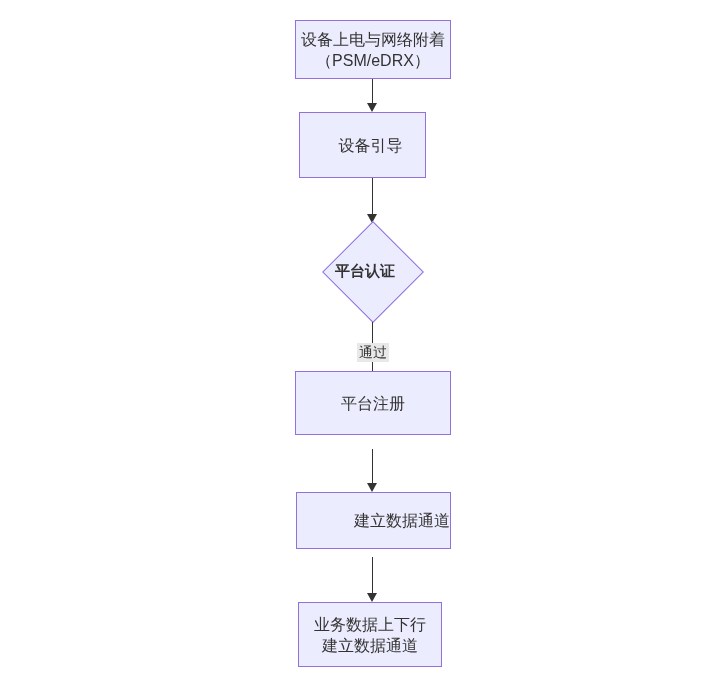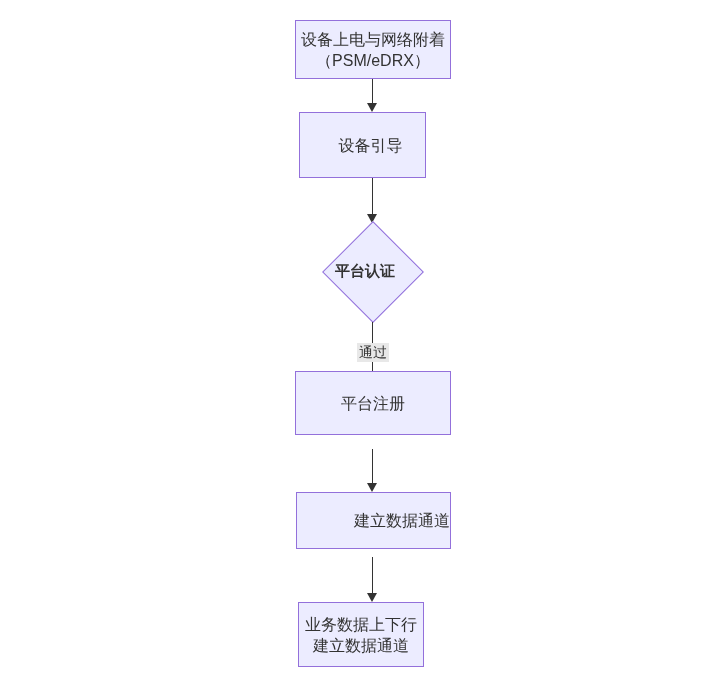"业务数据上下行" div.node { width: 126px -> 144px }
